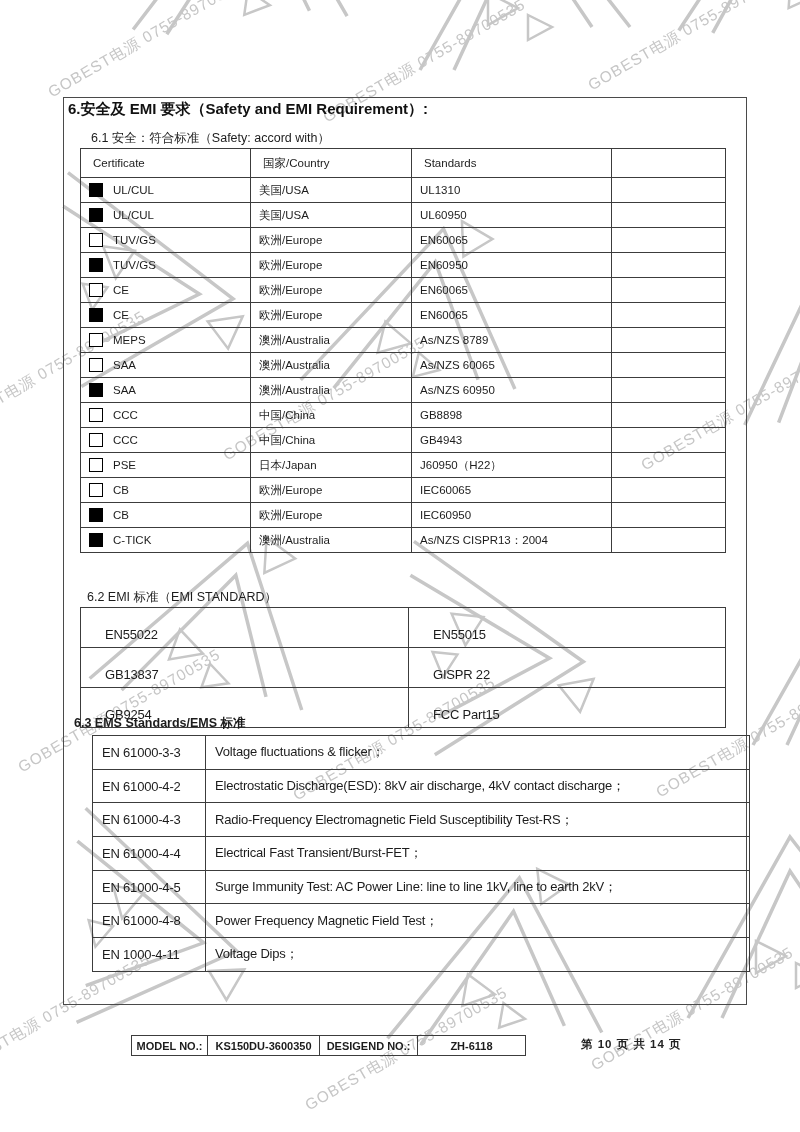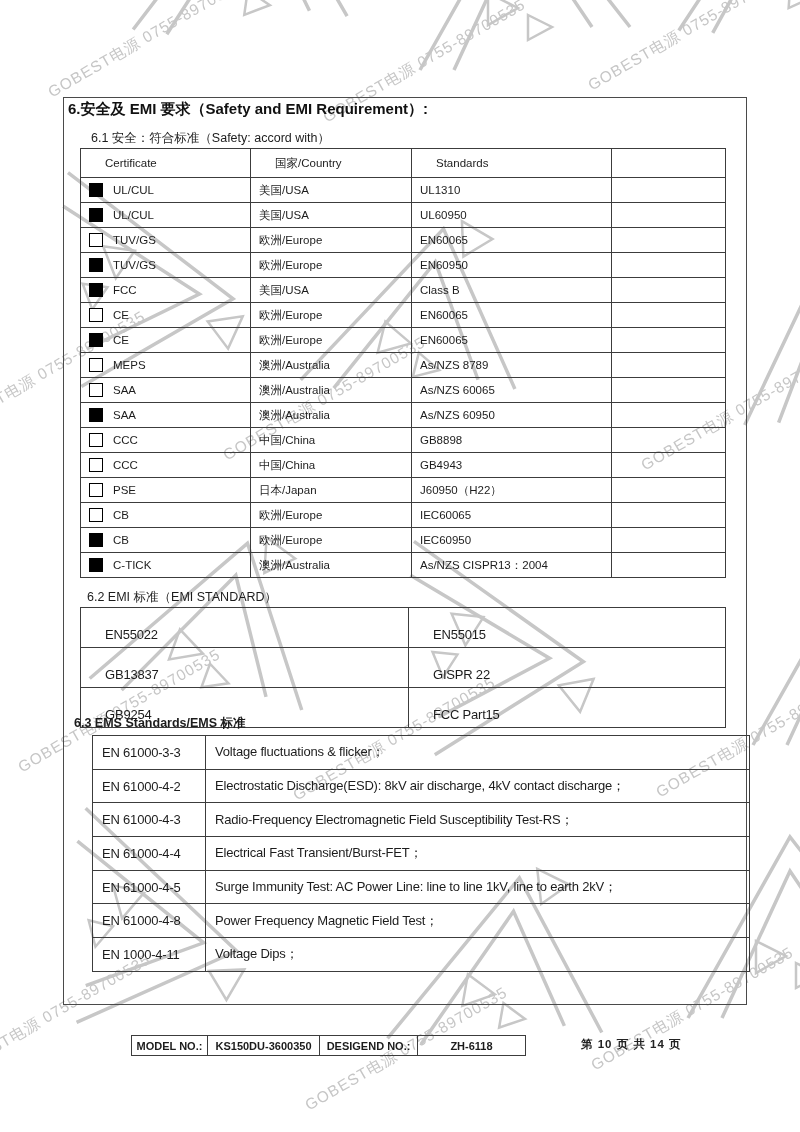"Certificate" #safety-table th { padding-left: 24px -> 12px }
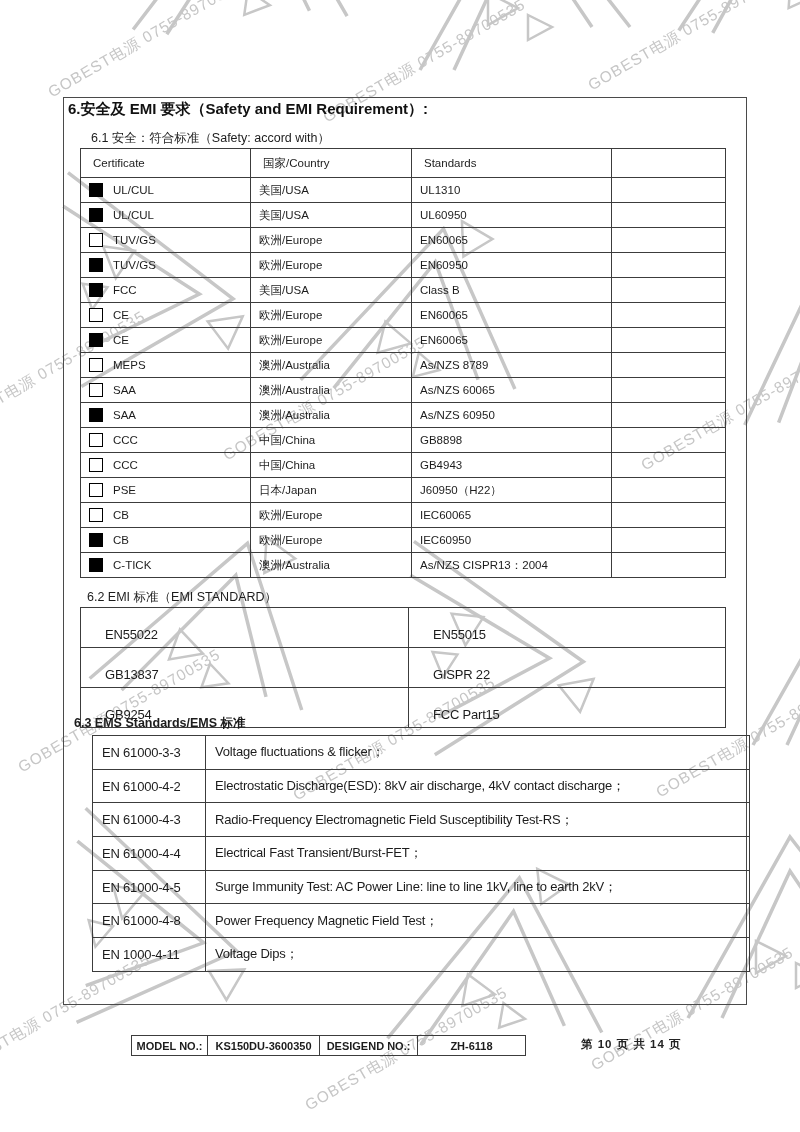"FCC" tr { html: <tr> <td> <span> <span></span> <span>FCC</span> </span> </td> <td>美国/USA</td> <td>Class B</td> <td></td> </tr> -> none }
